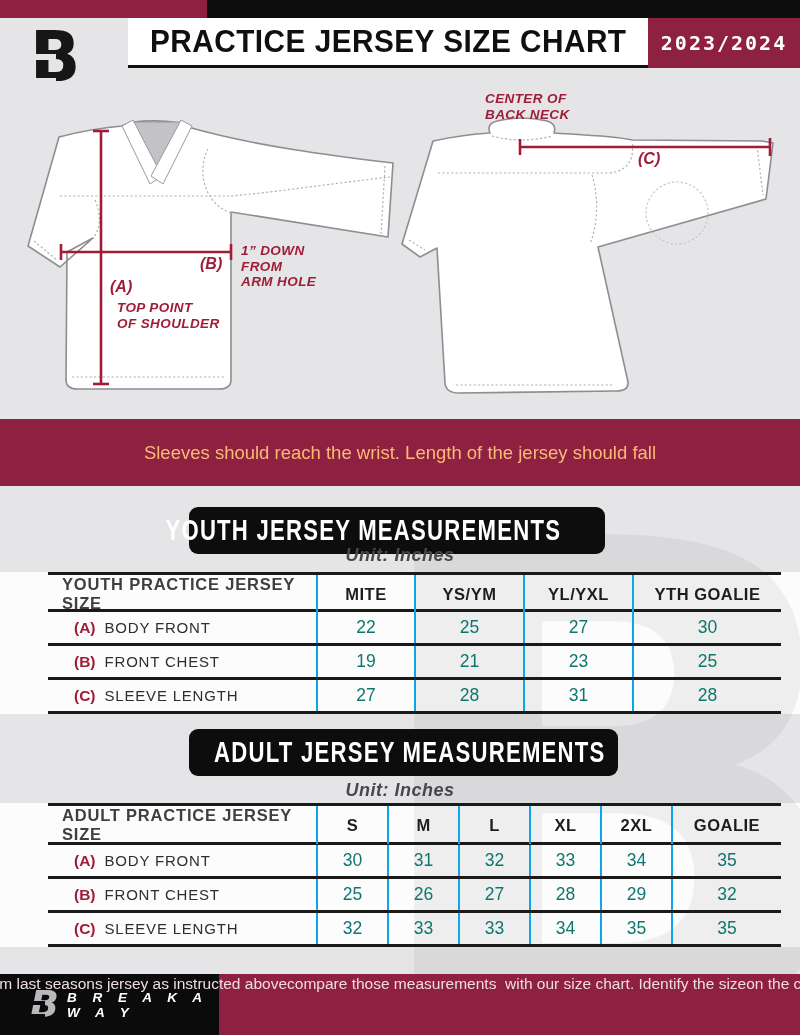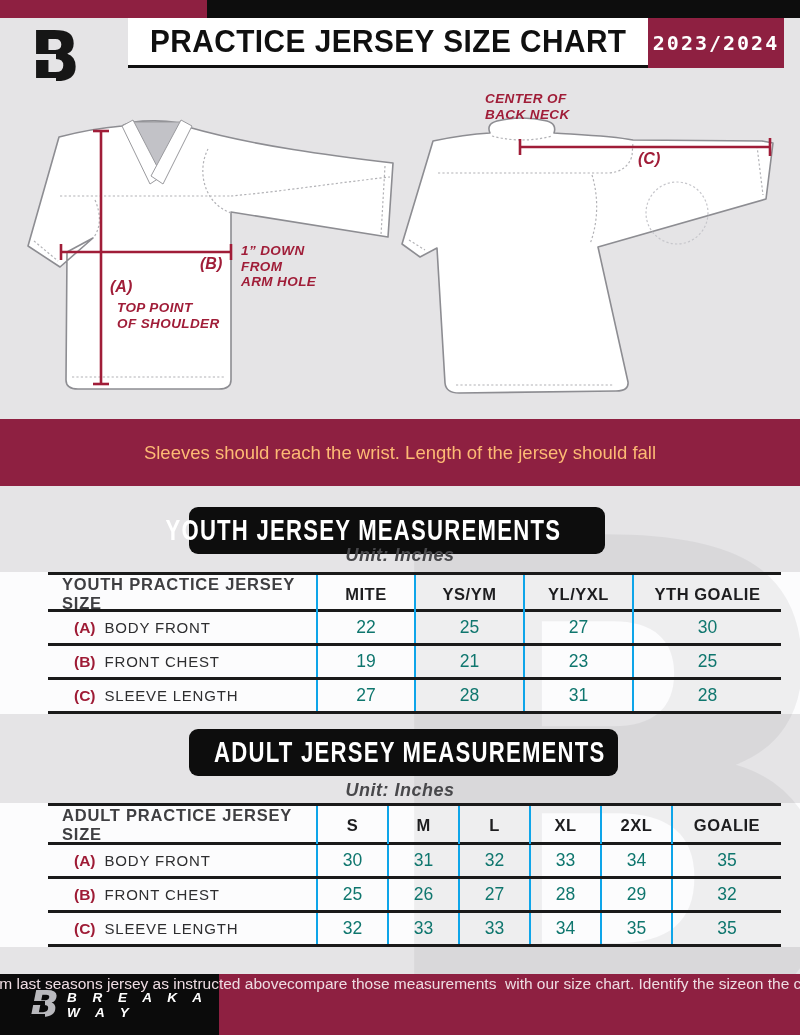"2023/2024" .seasonbox { width: 136px -> 152px }
